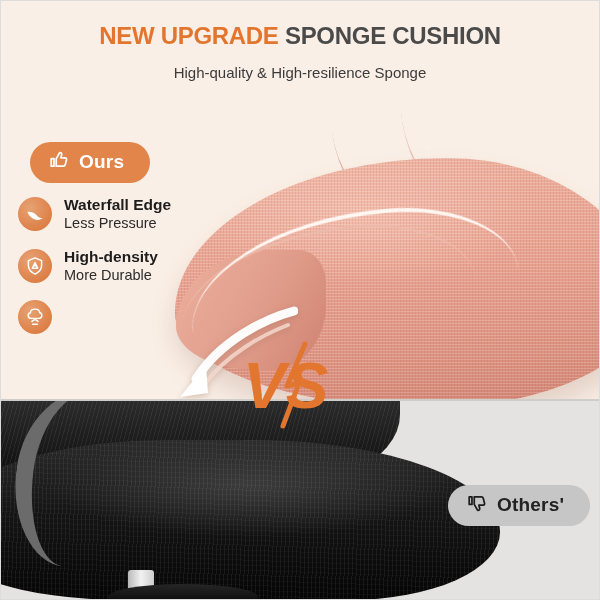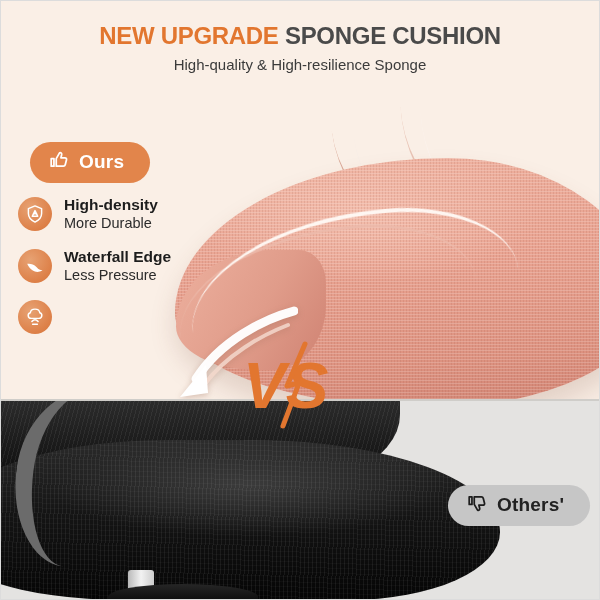"High-quality & High-resilience Sponge" .subtitle { top: 56px -> 64px }
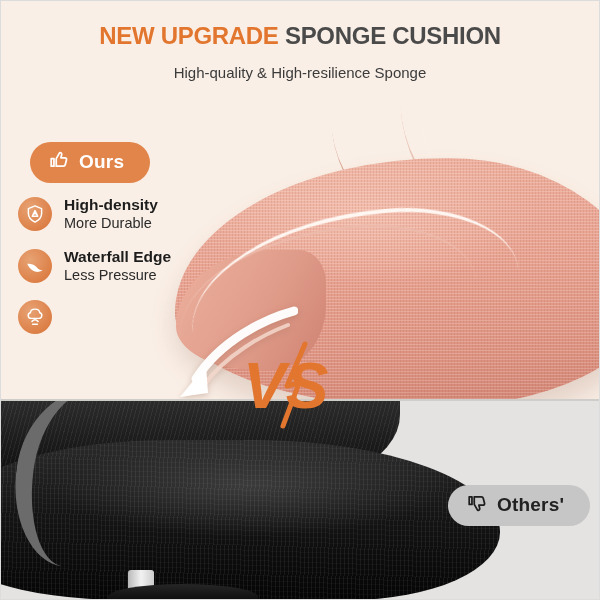"High-density" div.feat { order: before "Waterfall Edge" -> after "Waterfall Edge" }
